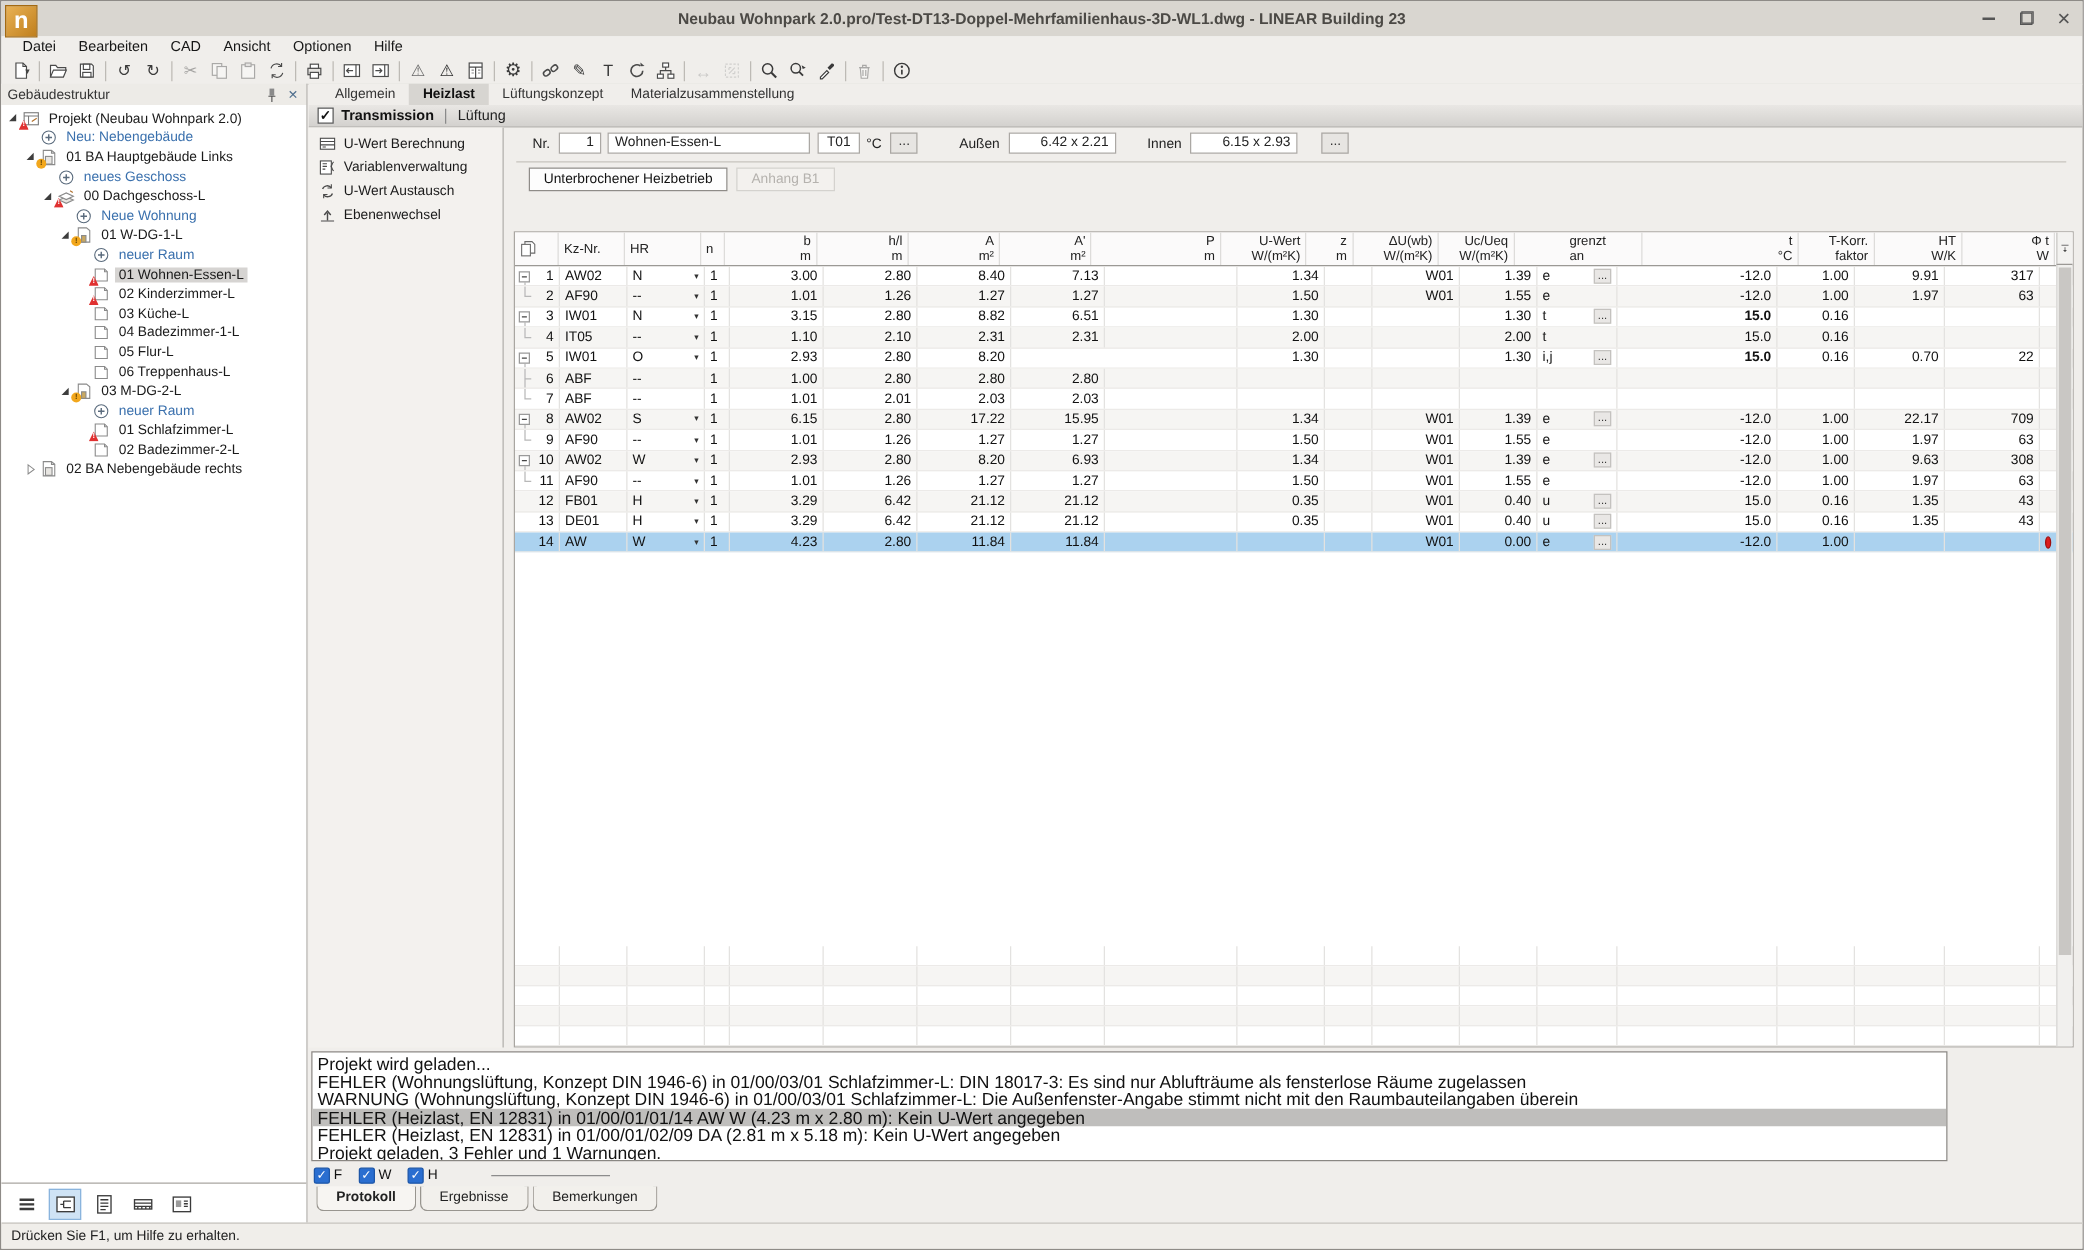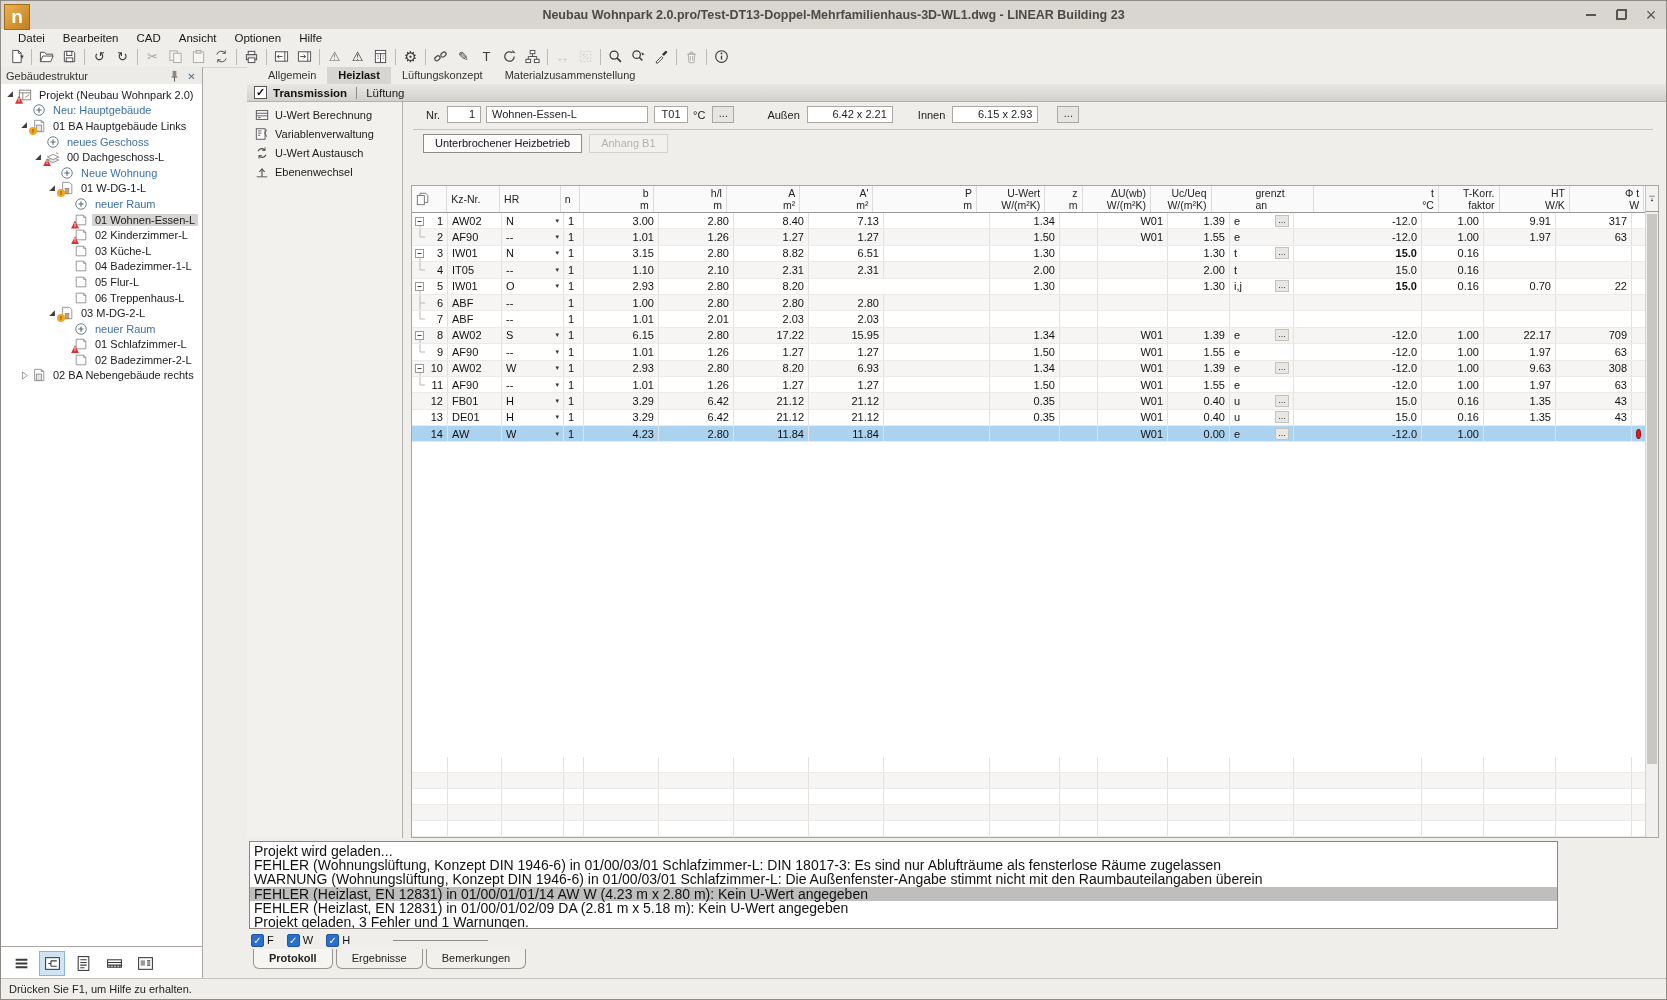"Gebäudestruktur" #sidebar { width: 202px -> 245px }
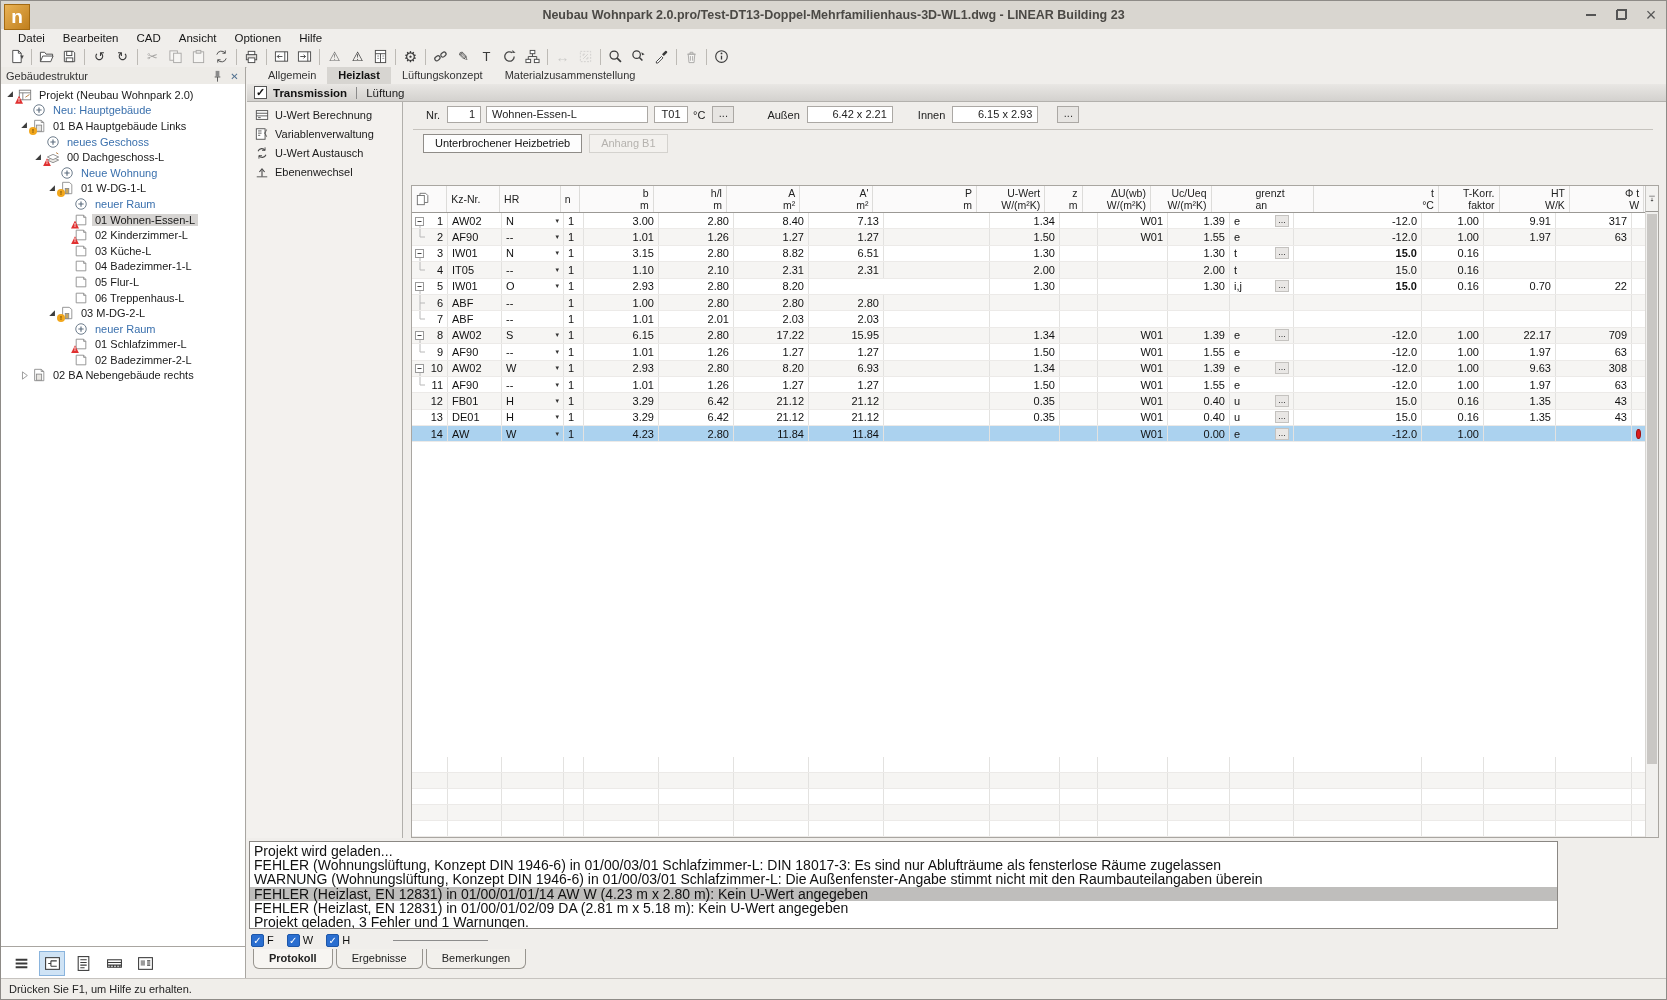"Neu: Hauptgebäude" span.t-label { text: Hauptgebäude -> Nebengebäude }
